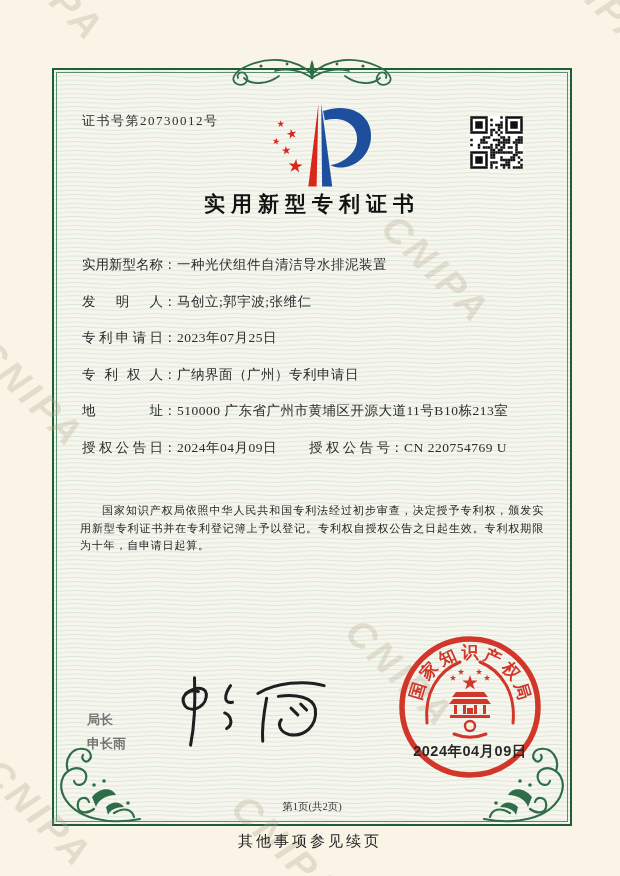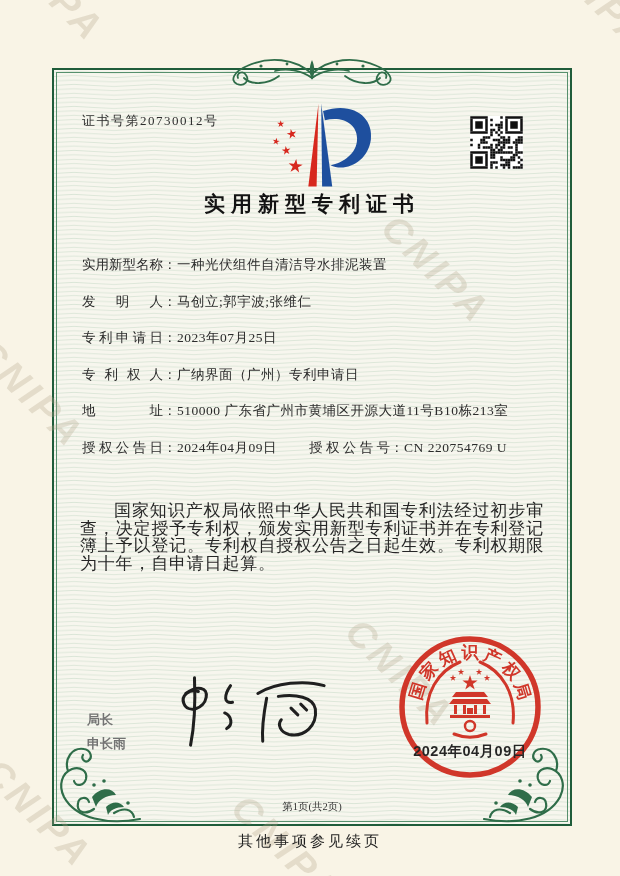"国家知识产权局依照中华人民共和国专利法经过初步审查，决定授予专利权，颁发实用新型" .paras { font-size: 17px -> 11px }
